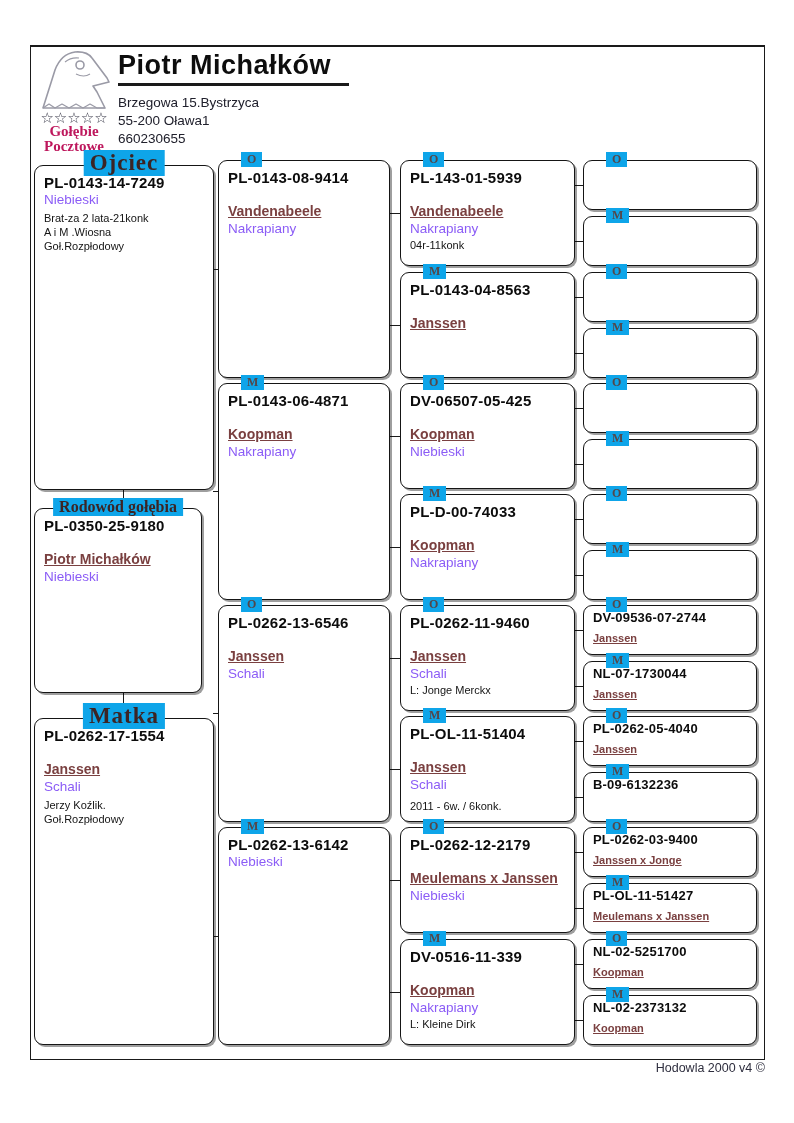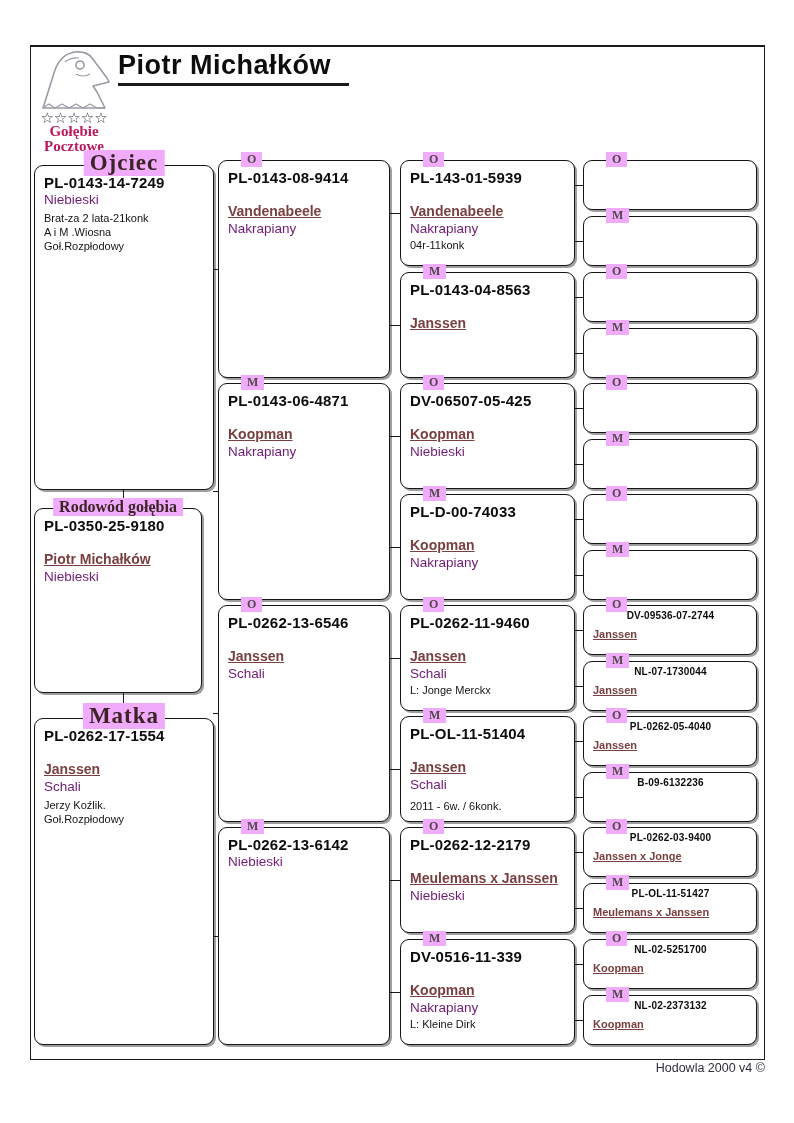"Brzegowa 15.Bystrzyca" div.addr { html: none -> <div> <div>Brzegowa 15.Bystrzyca</div> <div>55-200 Oława1</div> <div>660230655</div> </div> }
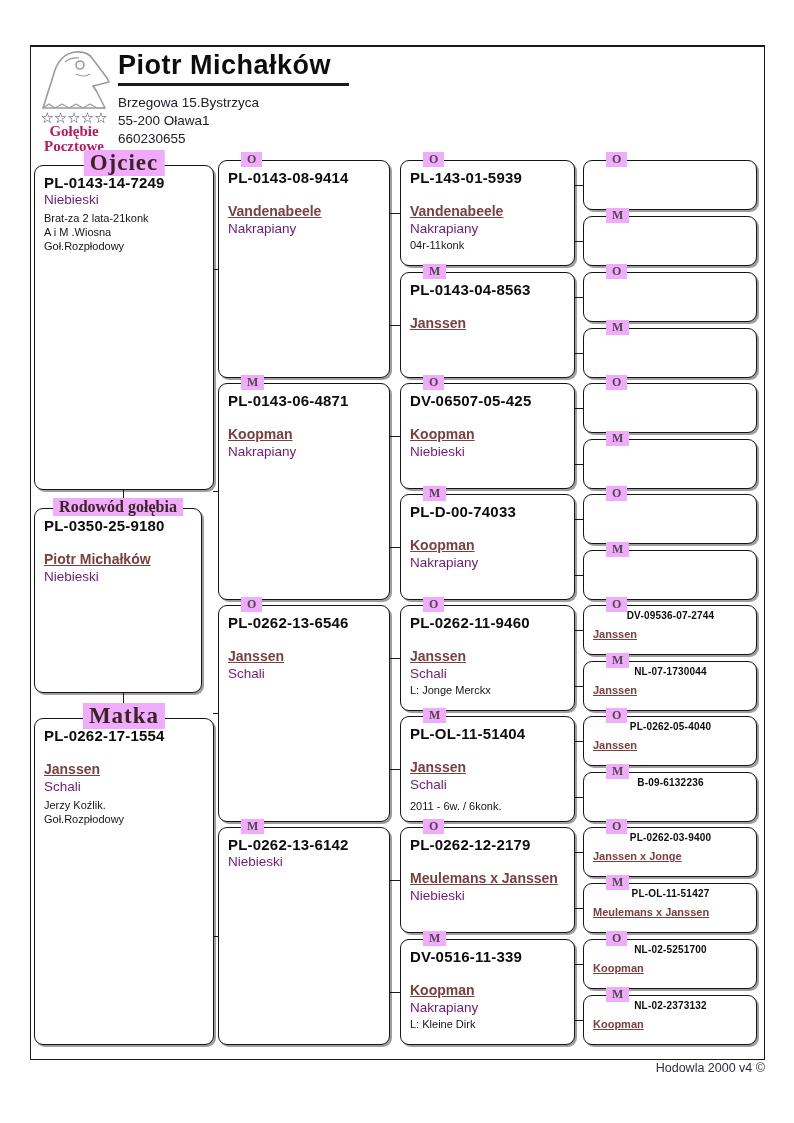"Ojciec" .legend { background: #f0abfc -> #0ea5e9 }
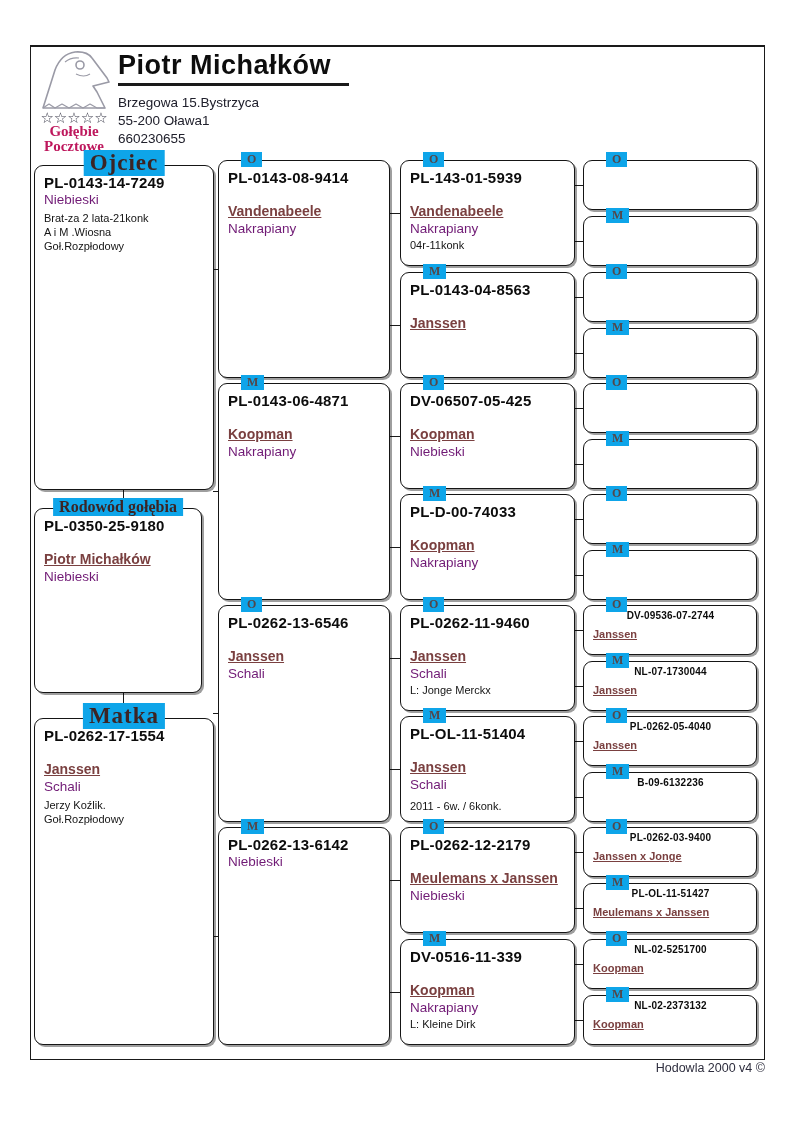"Niebieski" .colorline { color: #701a75 -> #8b5cf6 }
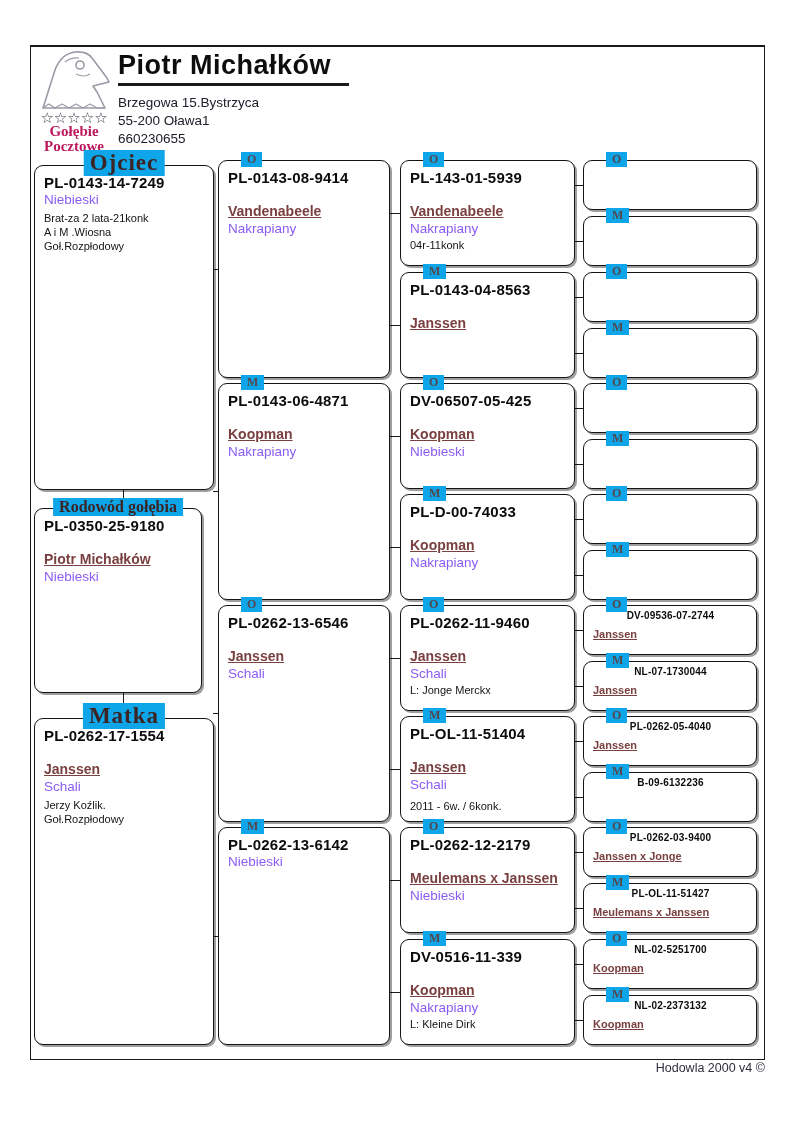"DV-09536-07-2744" .g4 .ring { font-size: 10px -> 13px; text-align: center -> none }
